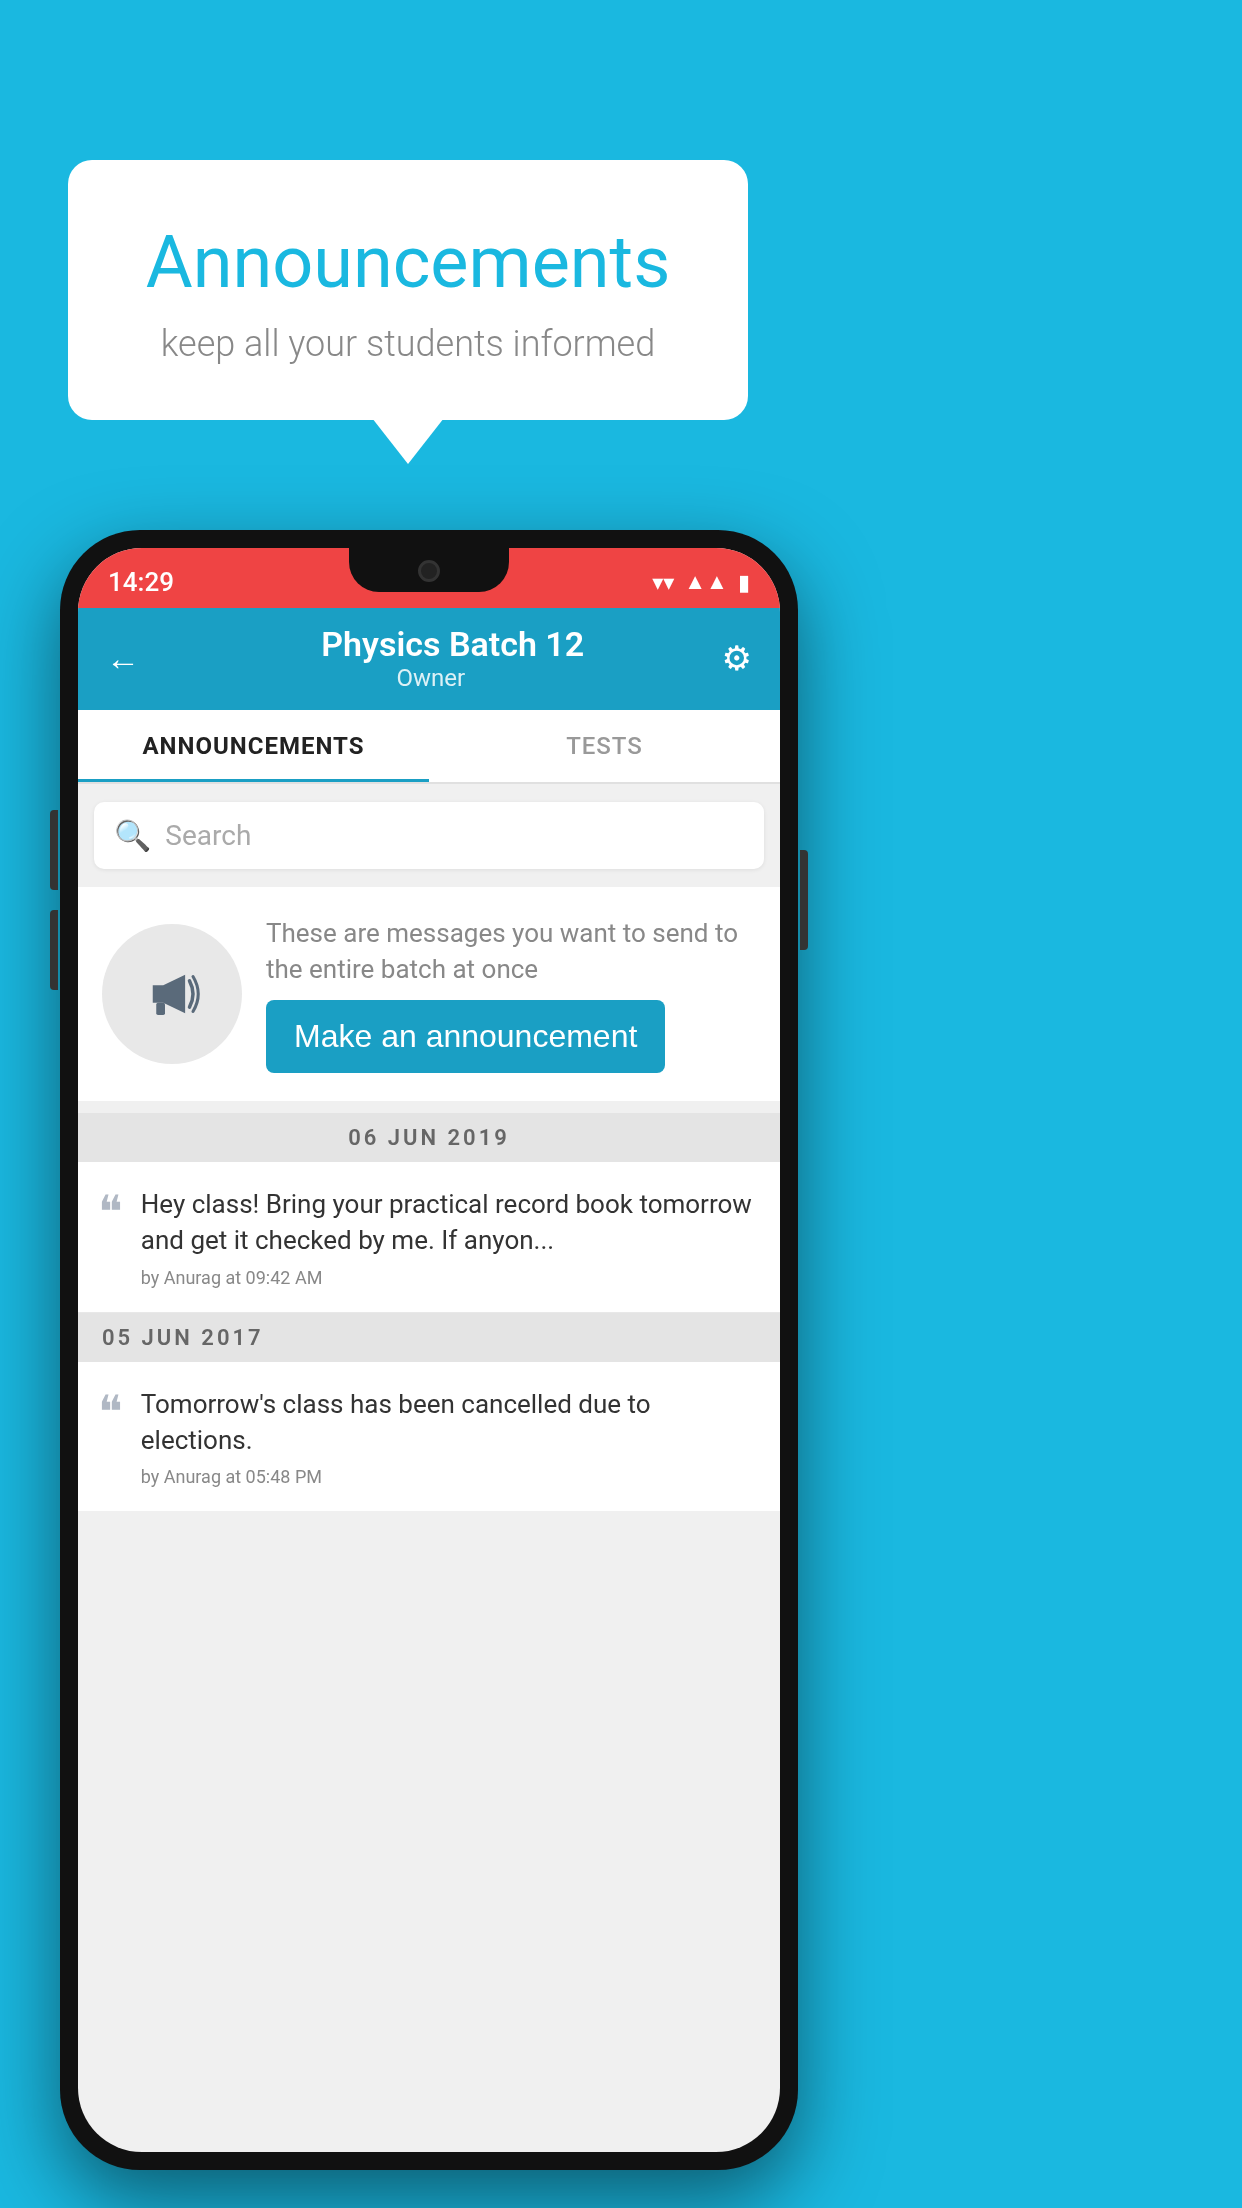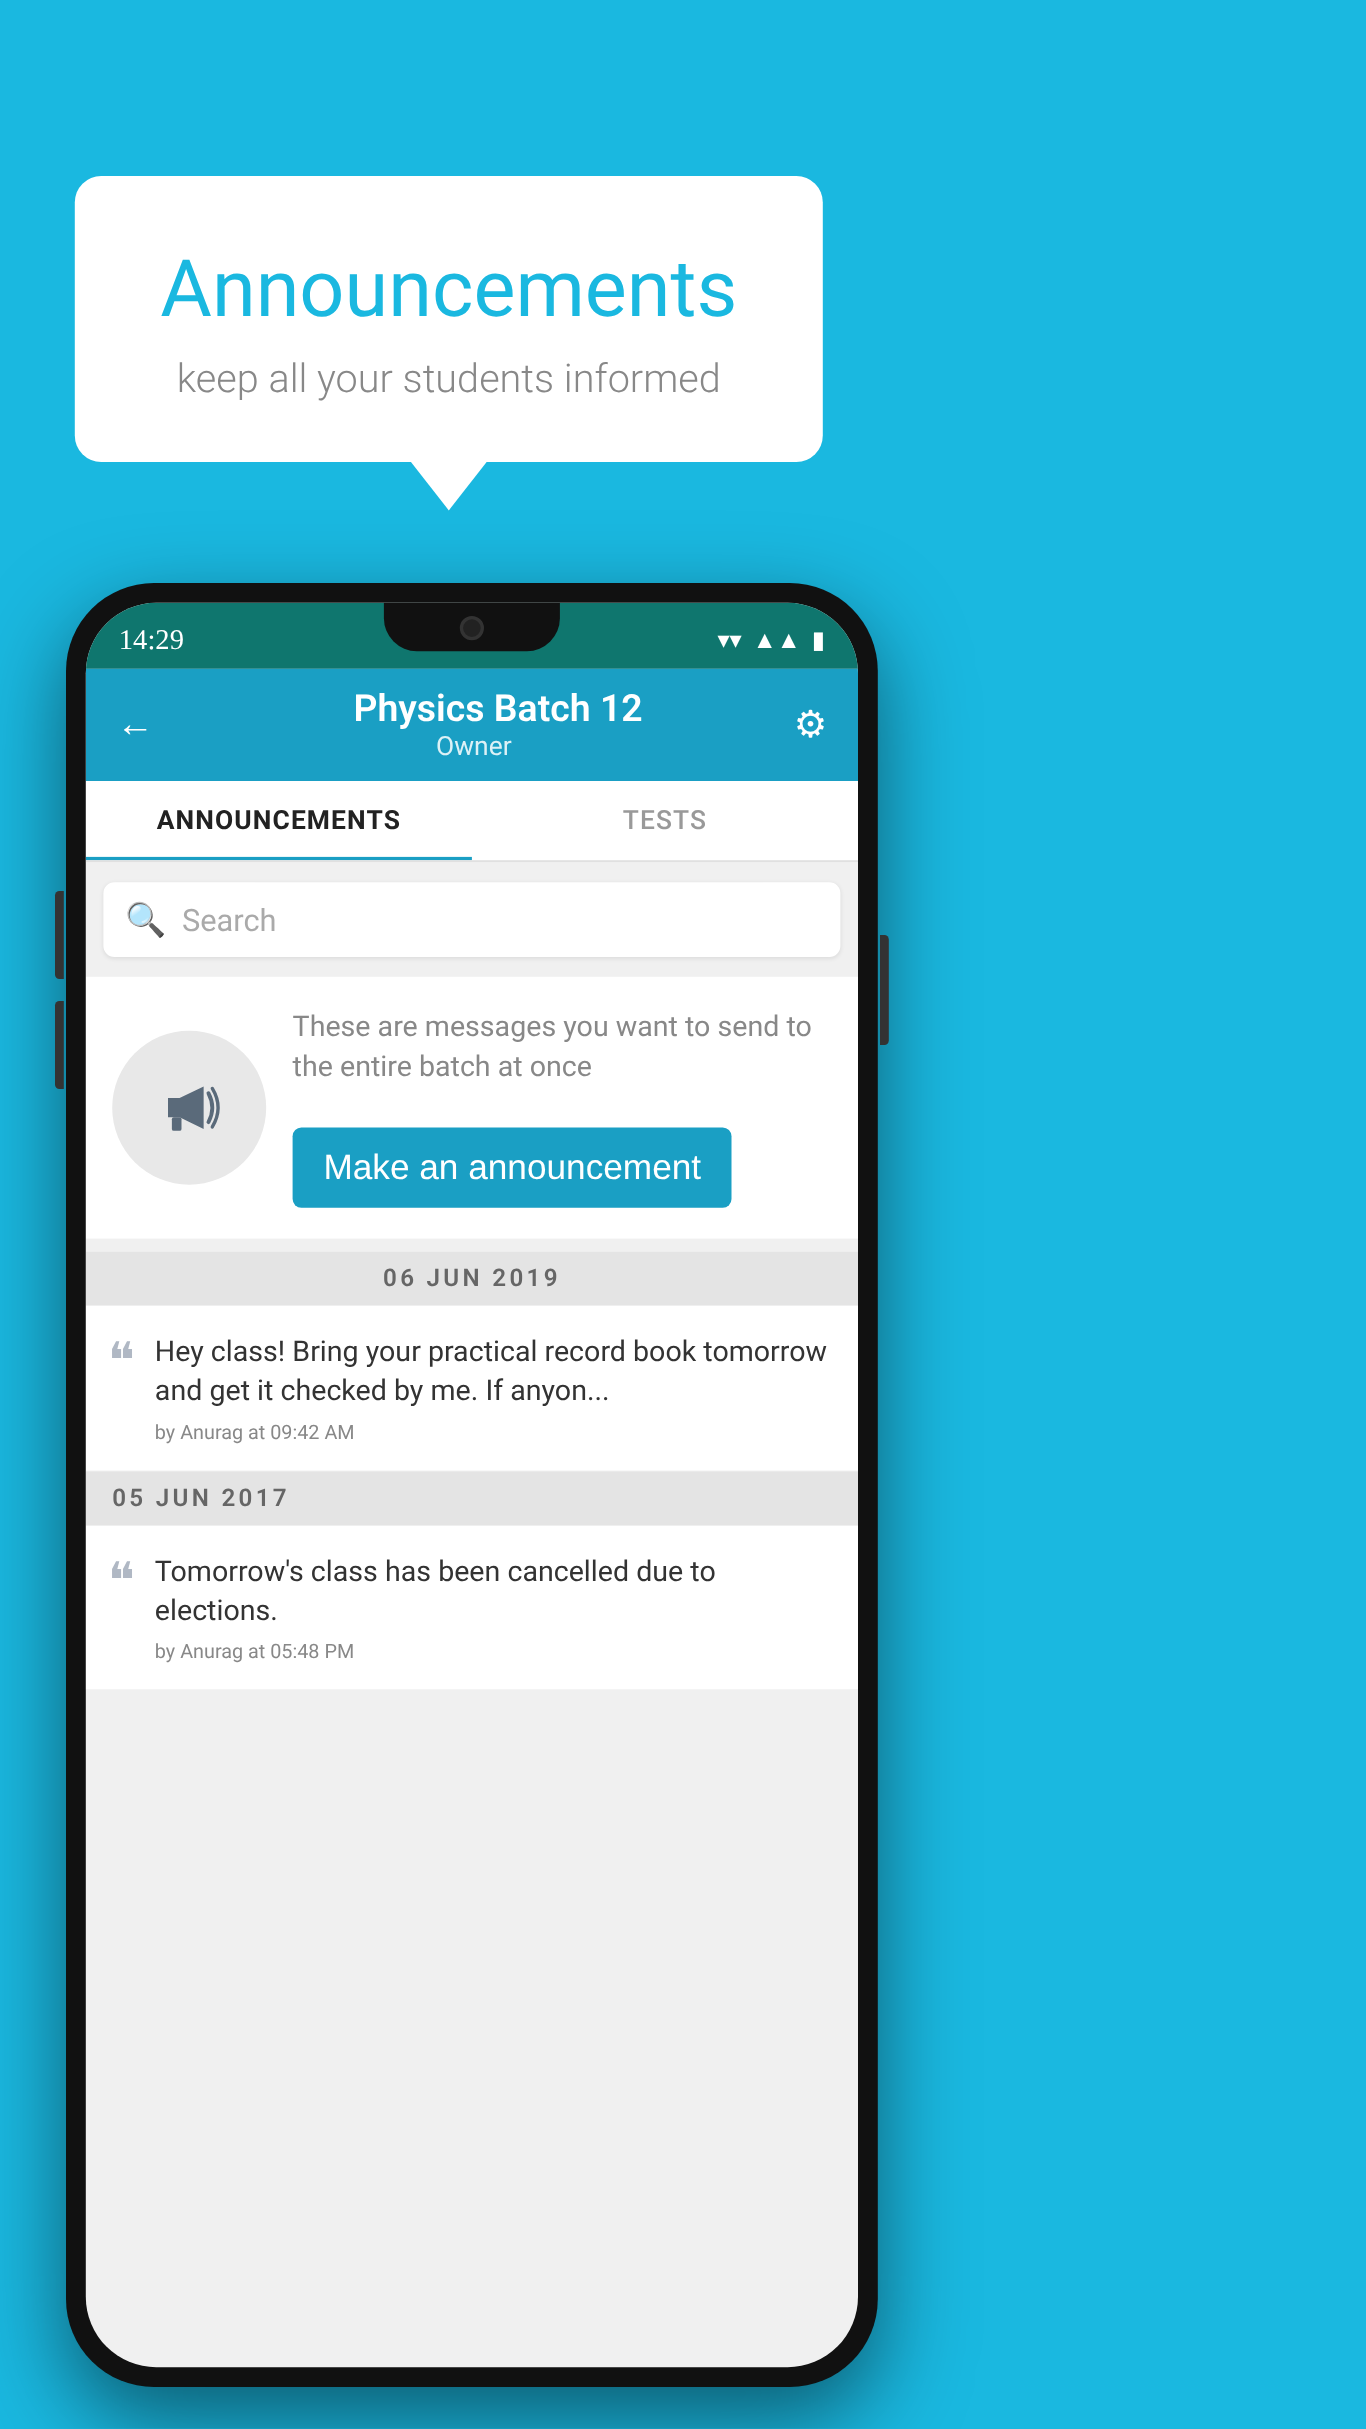"14:29" .status-bar { background: #0f766e -> #ef4444; font-family: Liberation Serif, serif -> none }
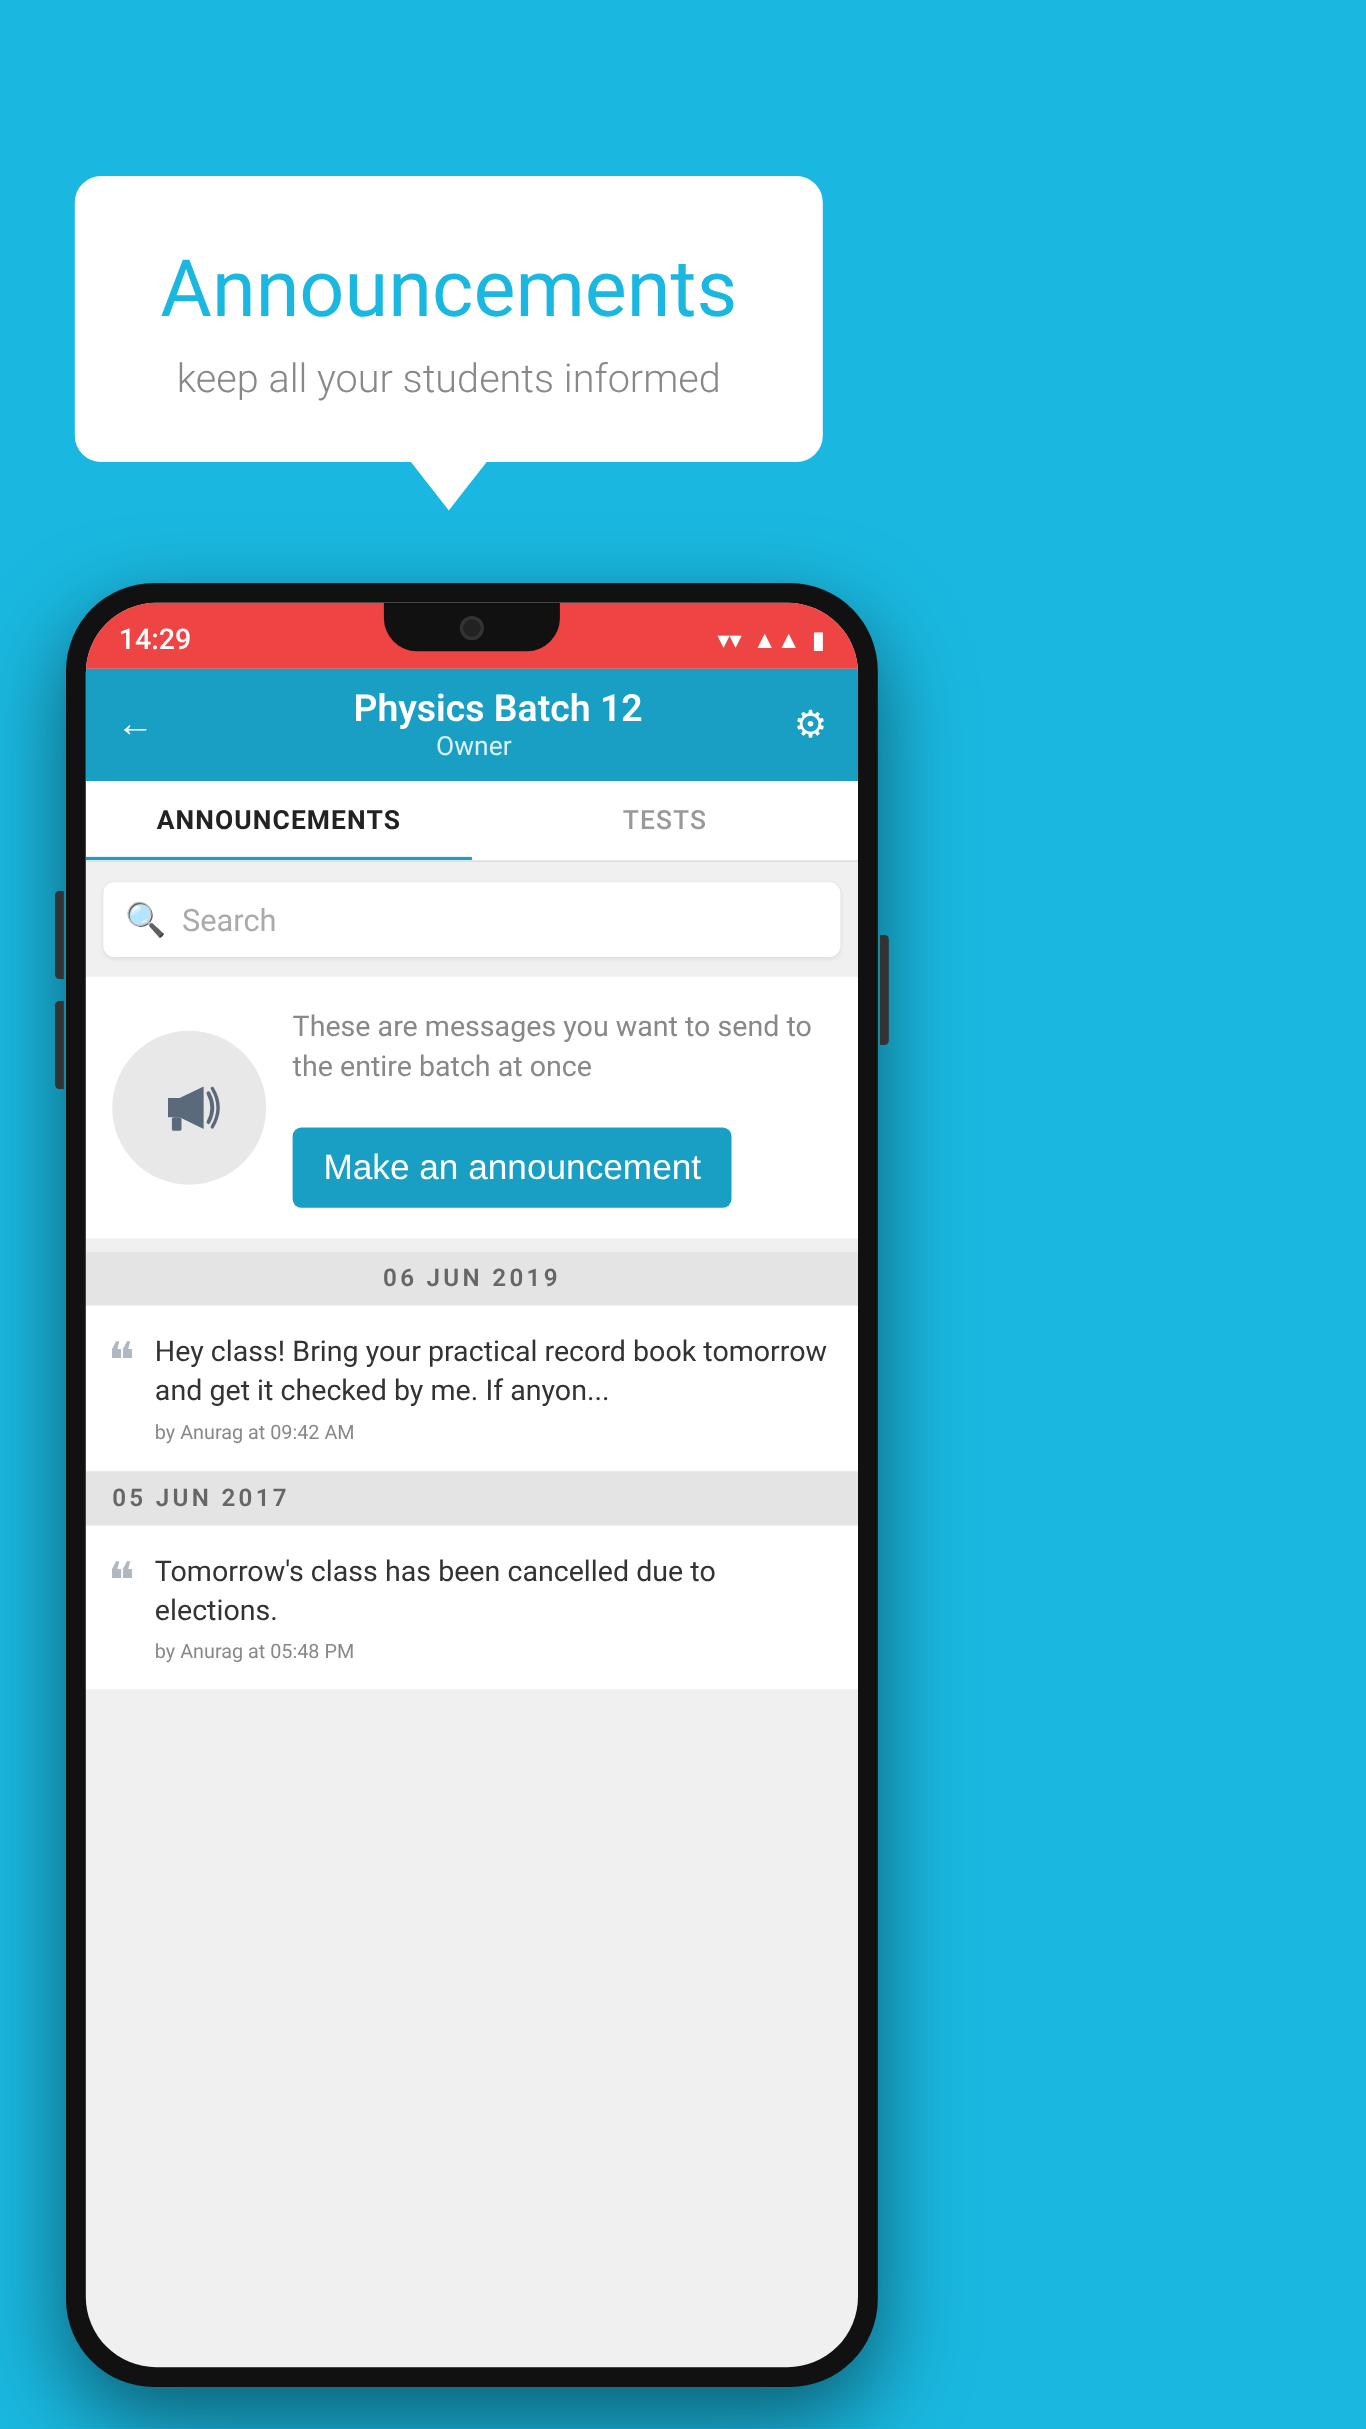"These are messages you want" .promo-description { margin-bottom: 36px -> 12px }
